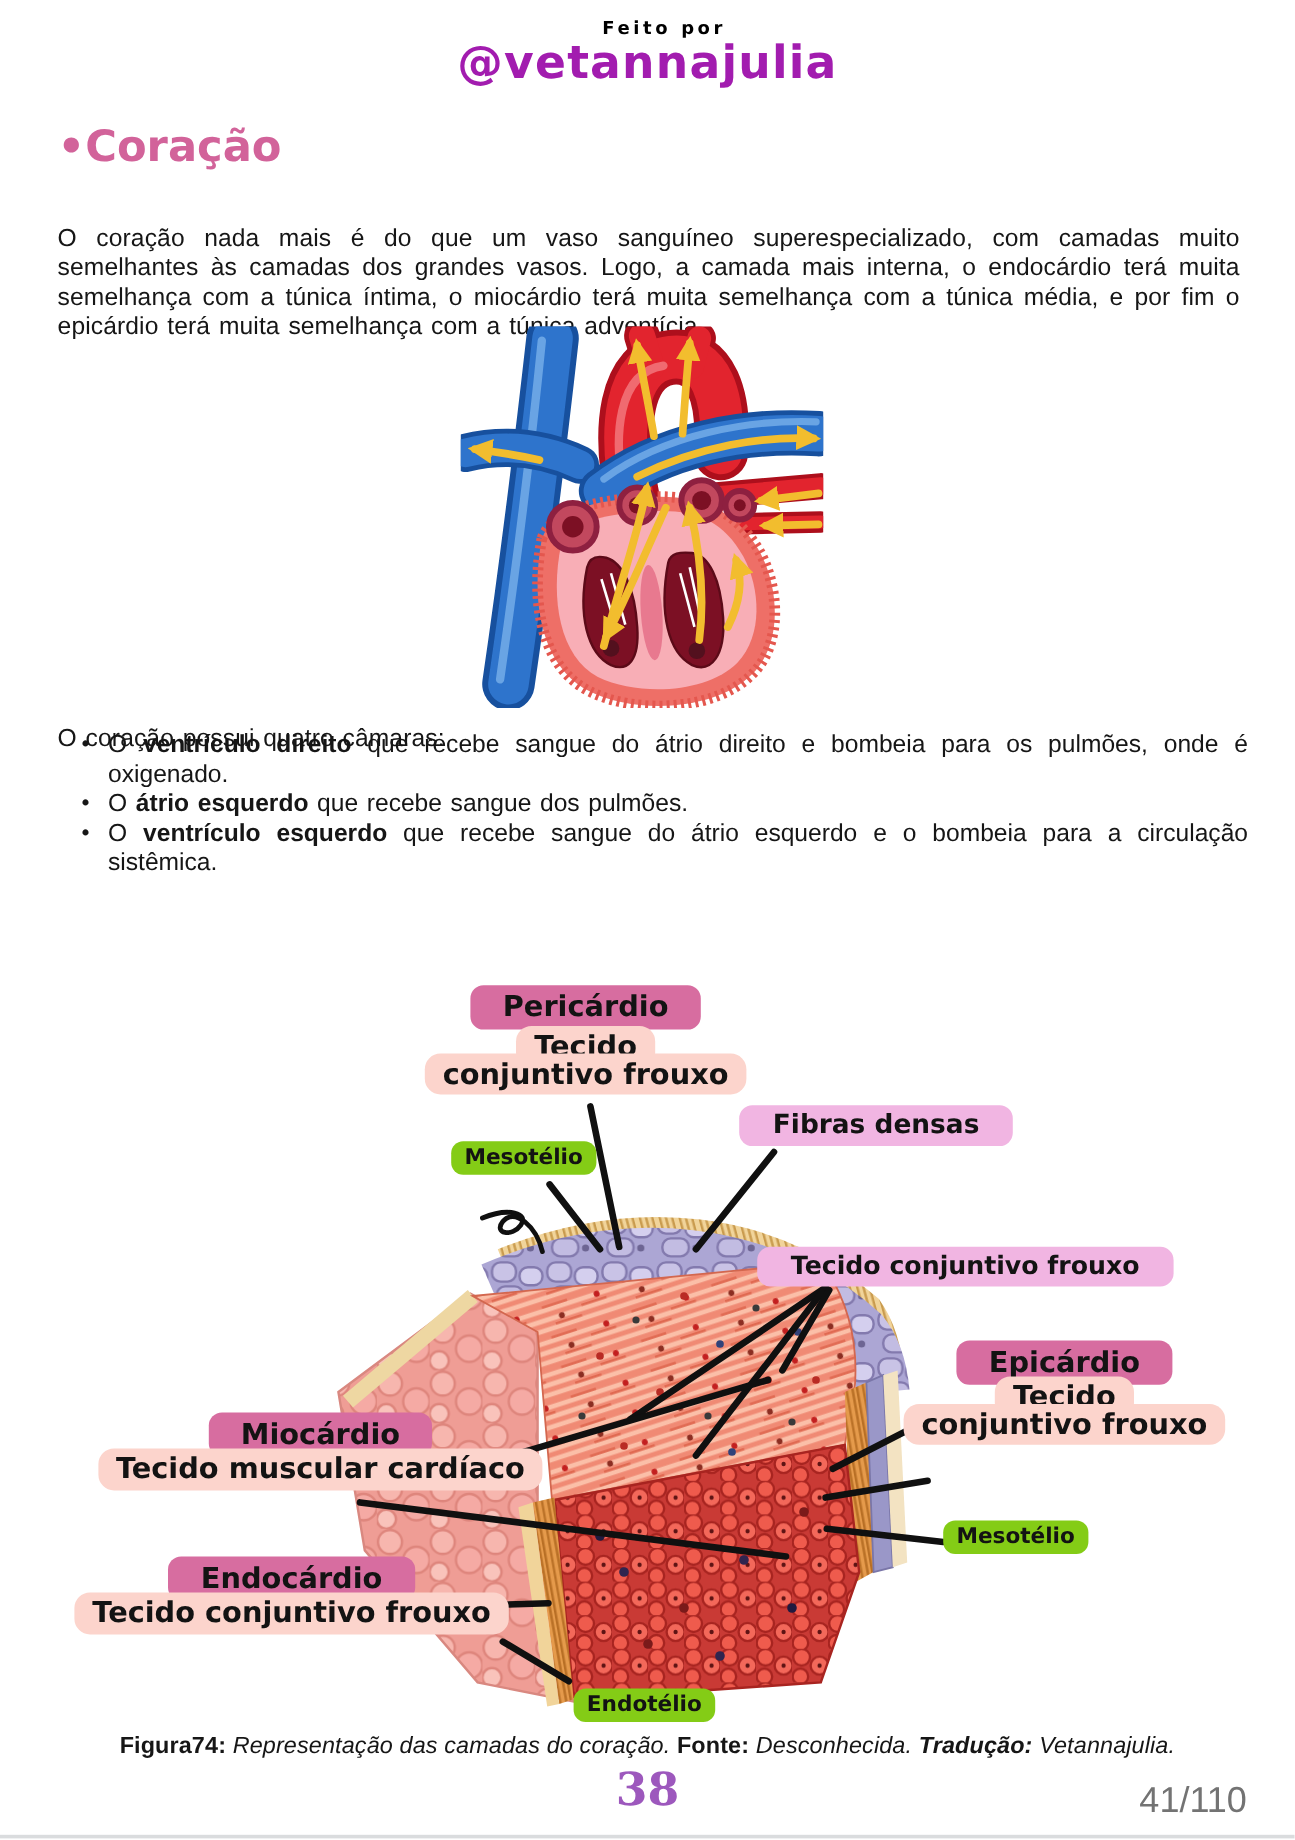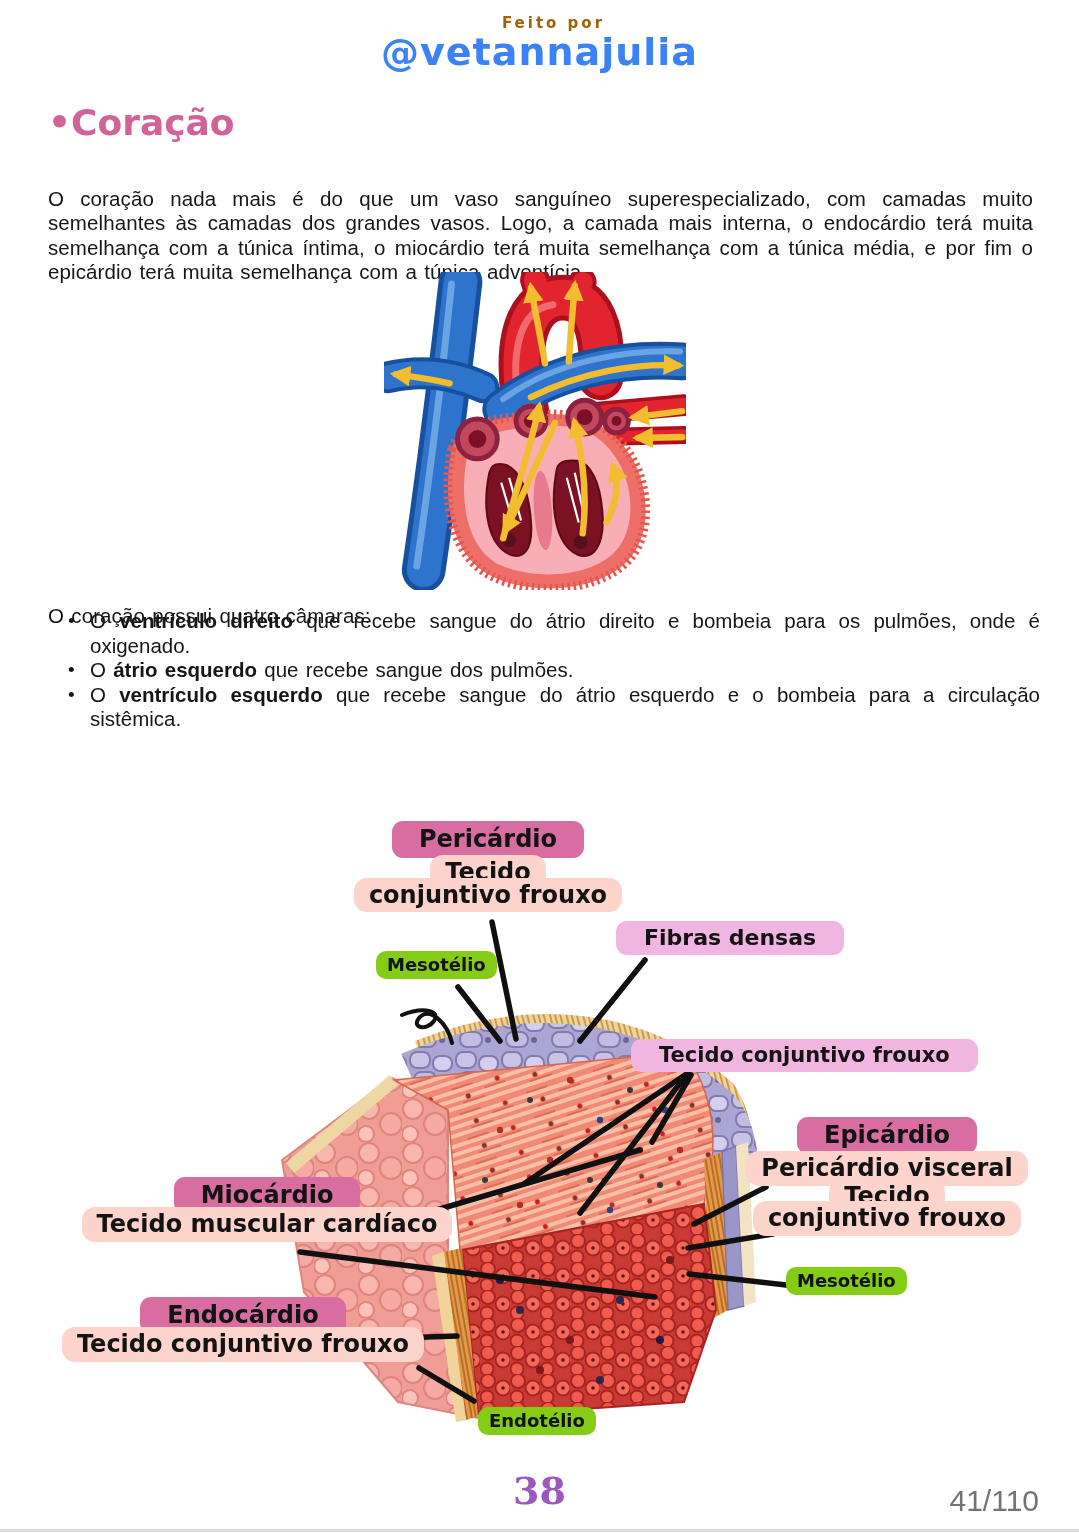"Feito por" .hdr-small { color: #a16207 -> #000000 }
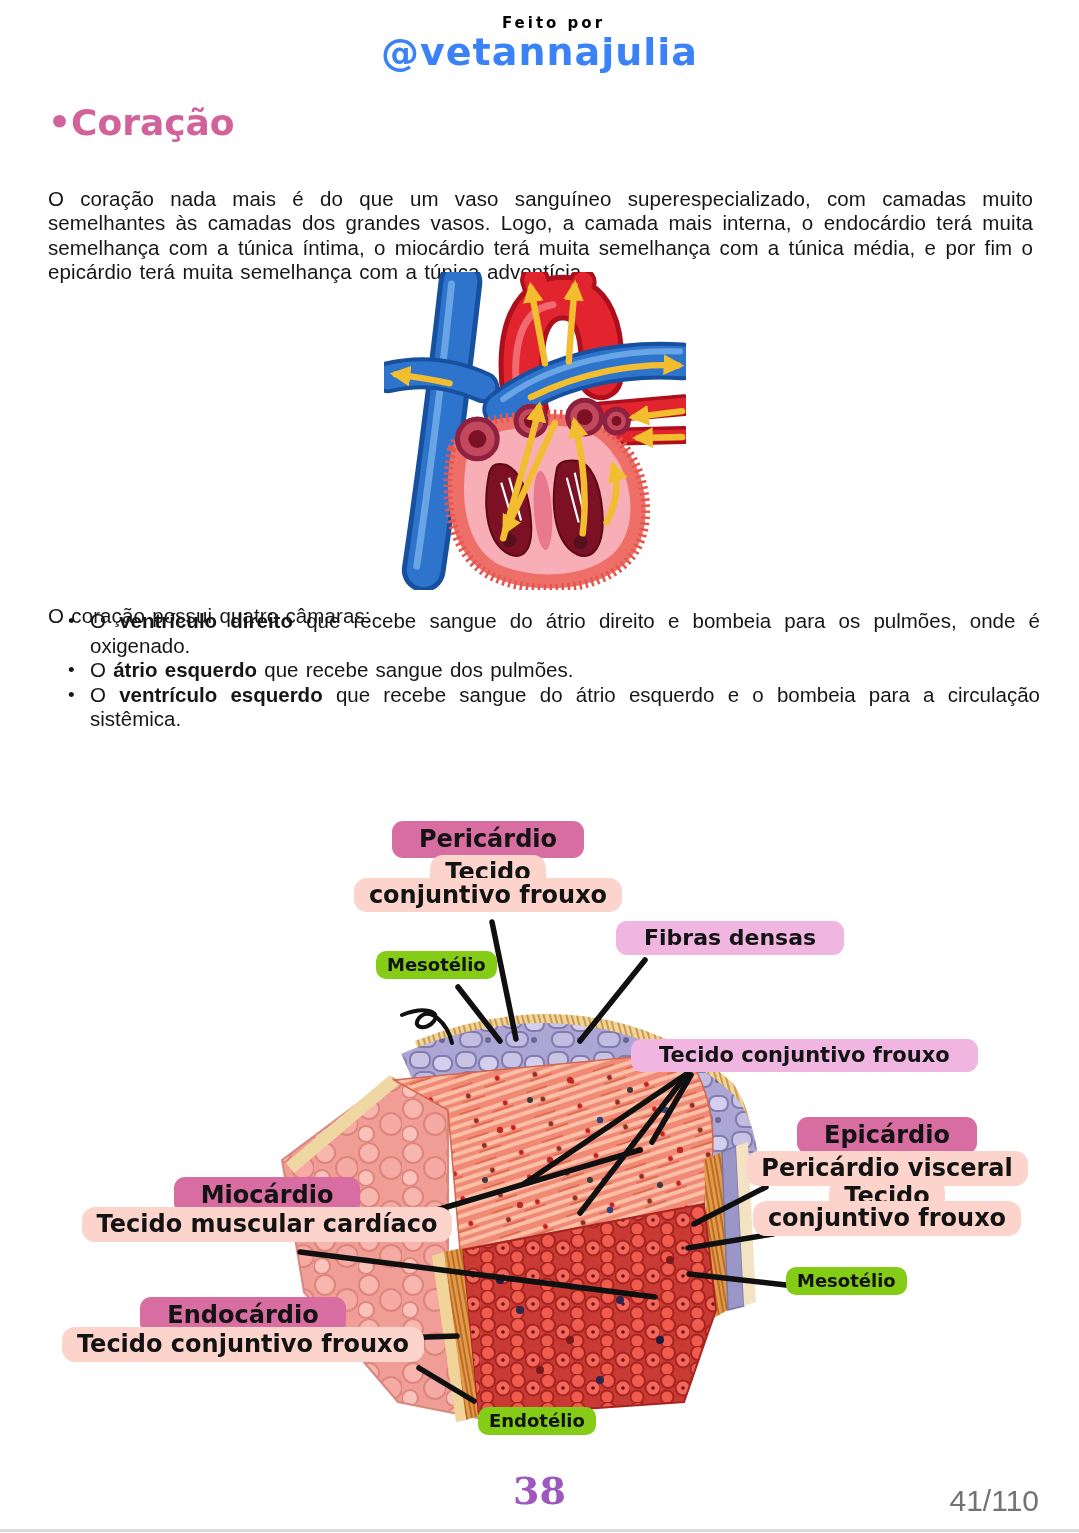"@vetannajulia" .hdr-handle { color: #3b82f6 -> #a21caf }
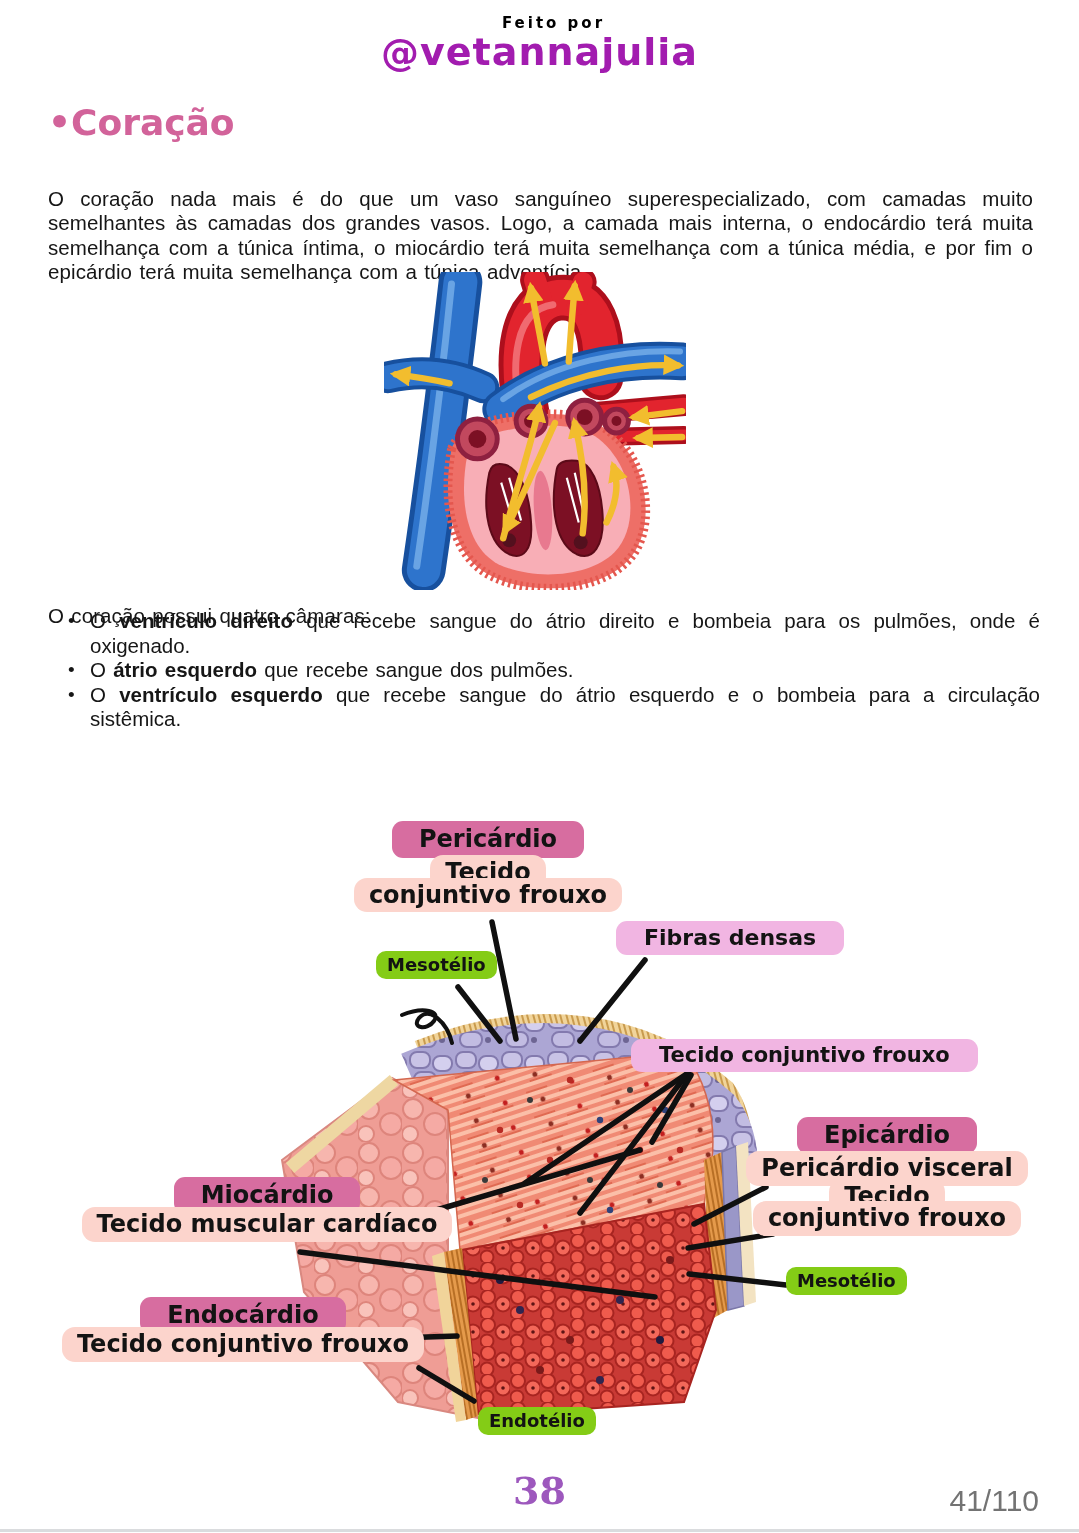"Pericárdio visceral" span.badge { html: <span>Pericárdio visceral</span> -> none }
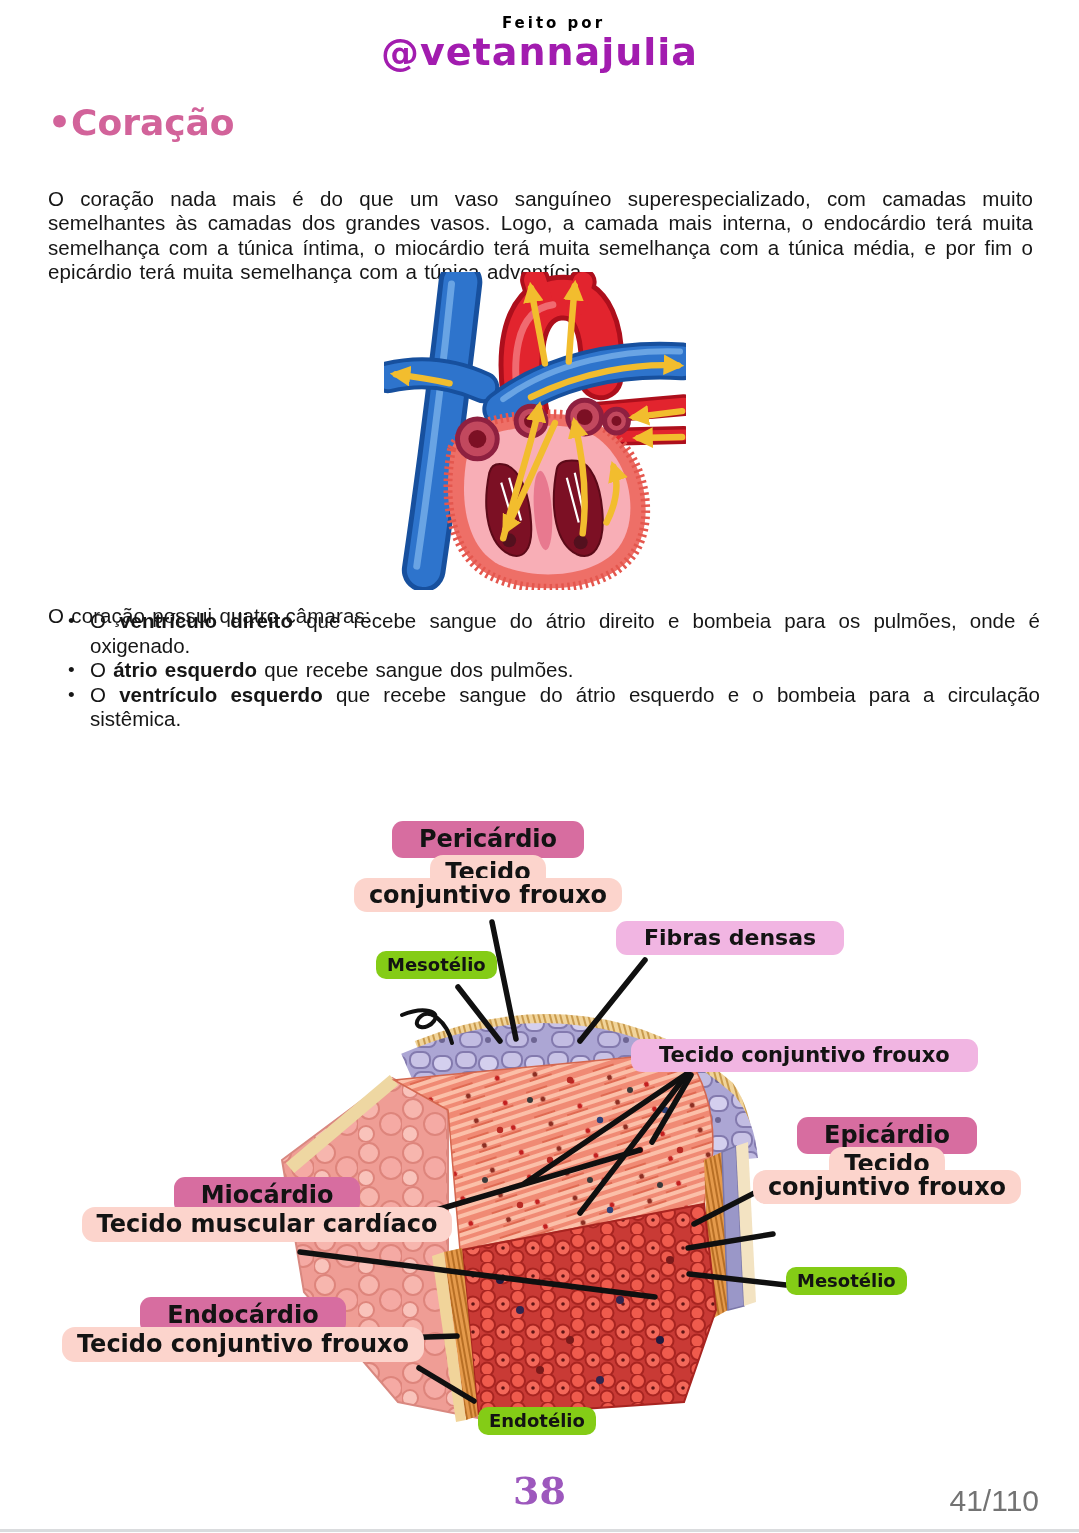"Figura74: Representação das camadas do" p { html: none -> <p> <span>Figura74:</span><span> Representação das camadas do coração. </span><span>Fonte:</span><span> Desconhecida. </span><span>Tradução:</span><span> Vetannajulia.</span> </p> }
